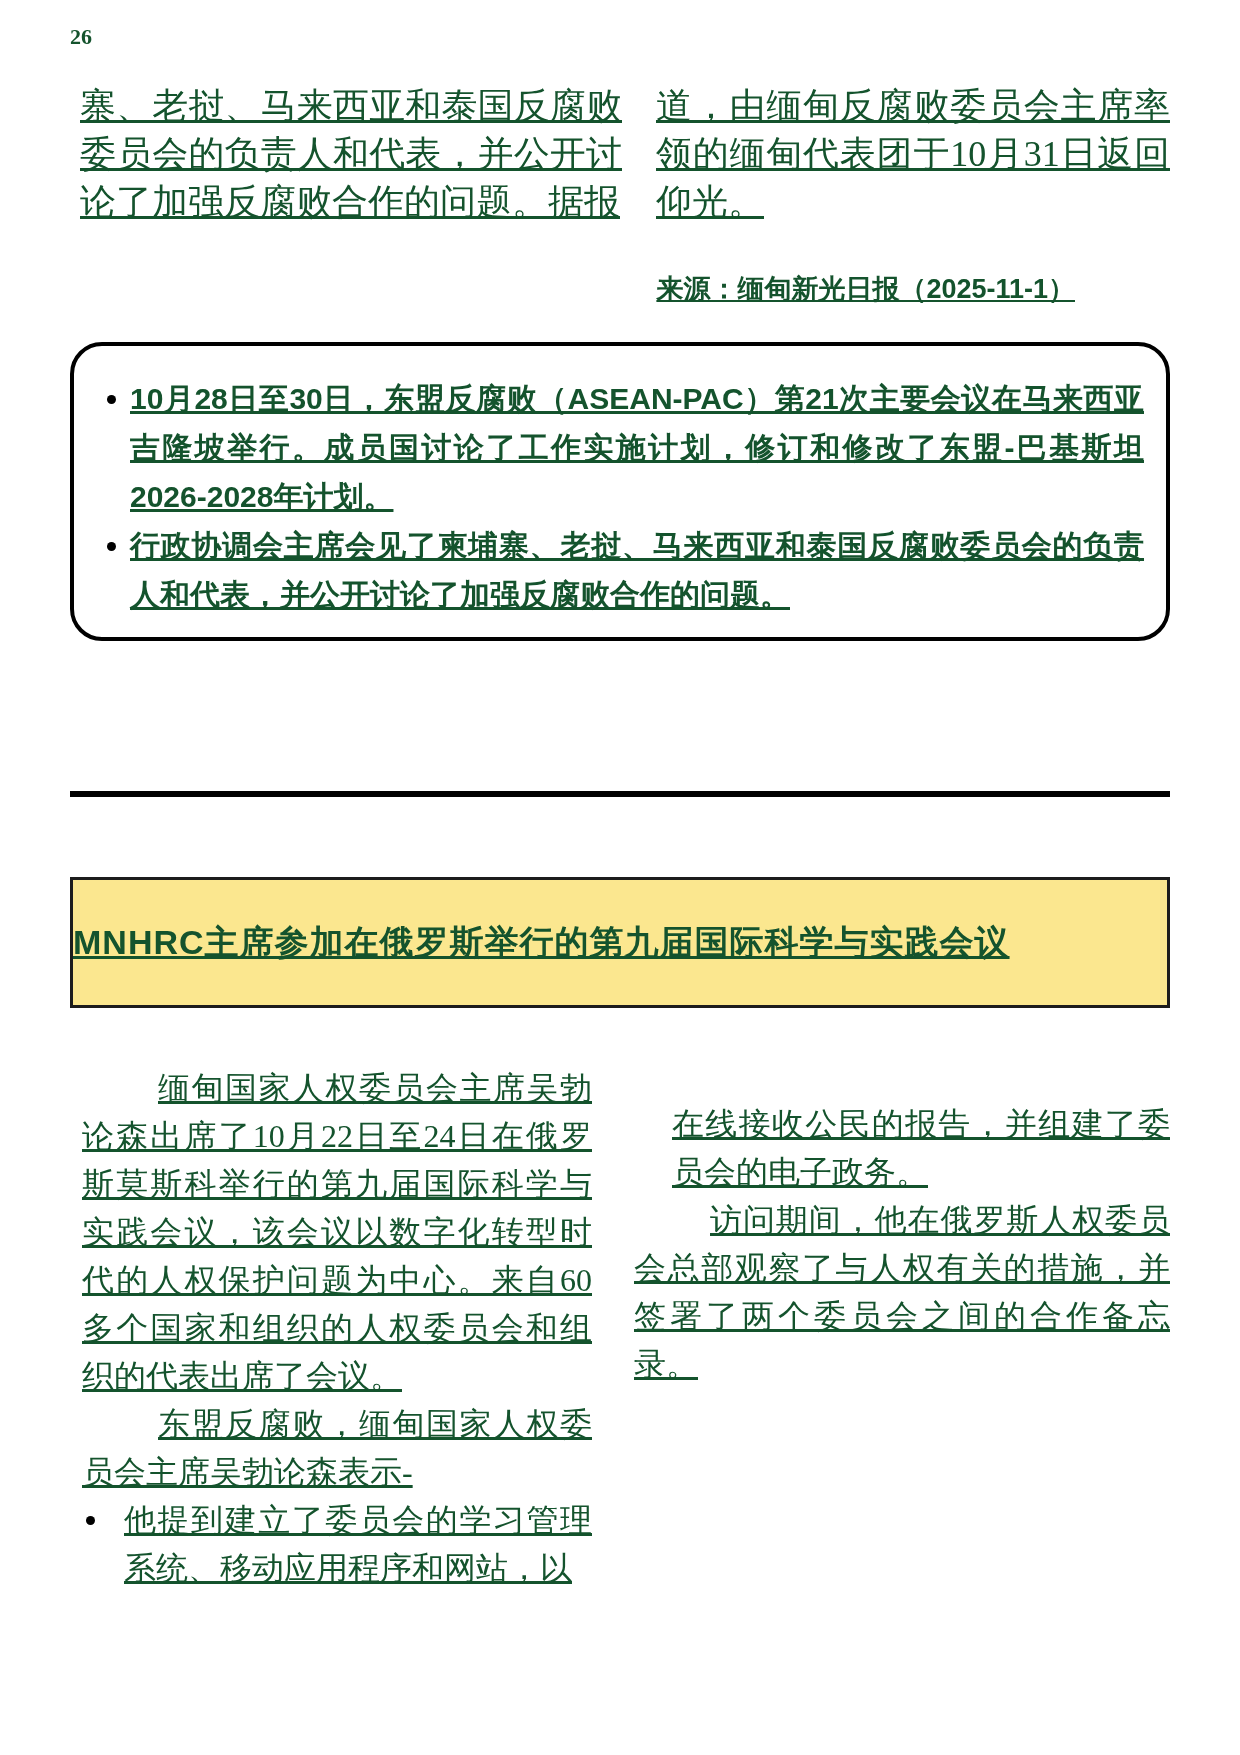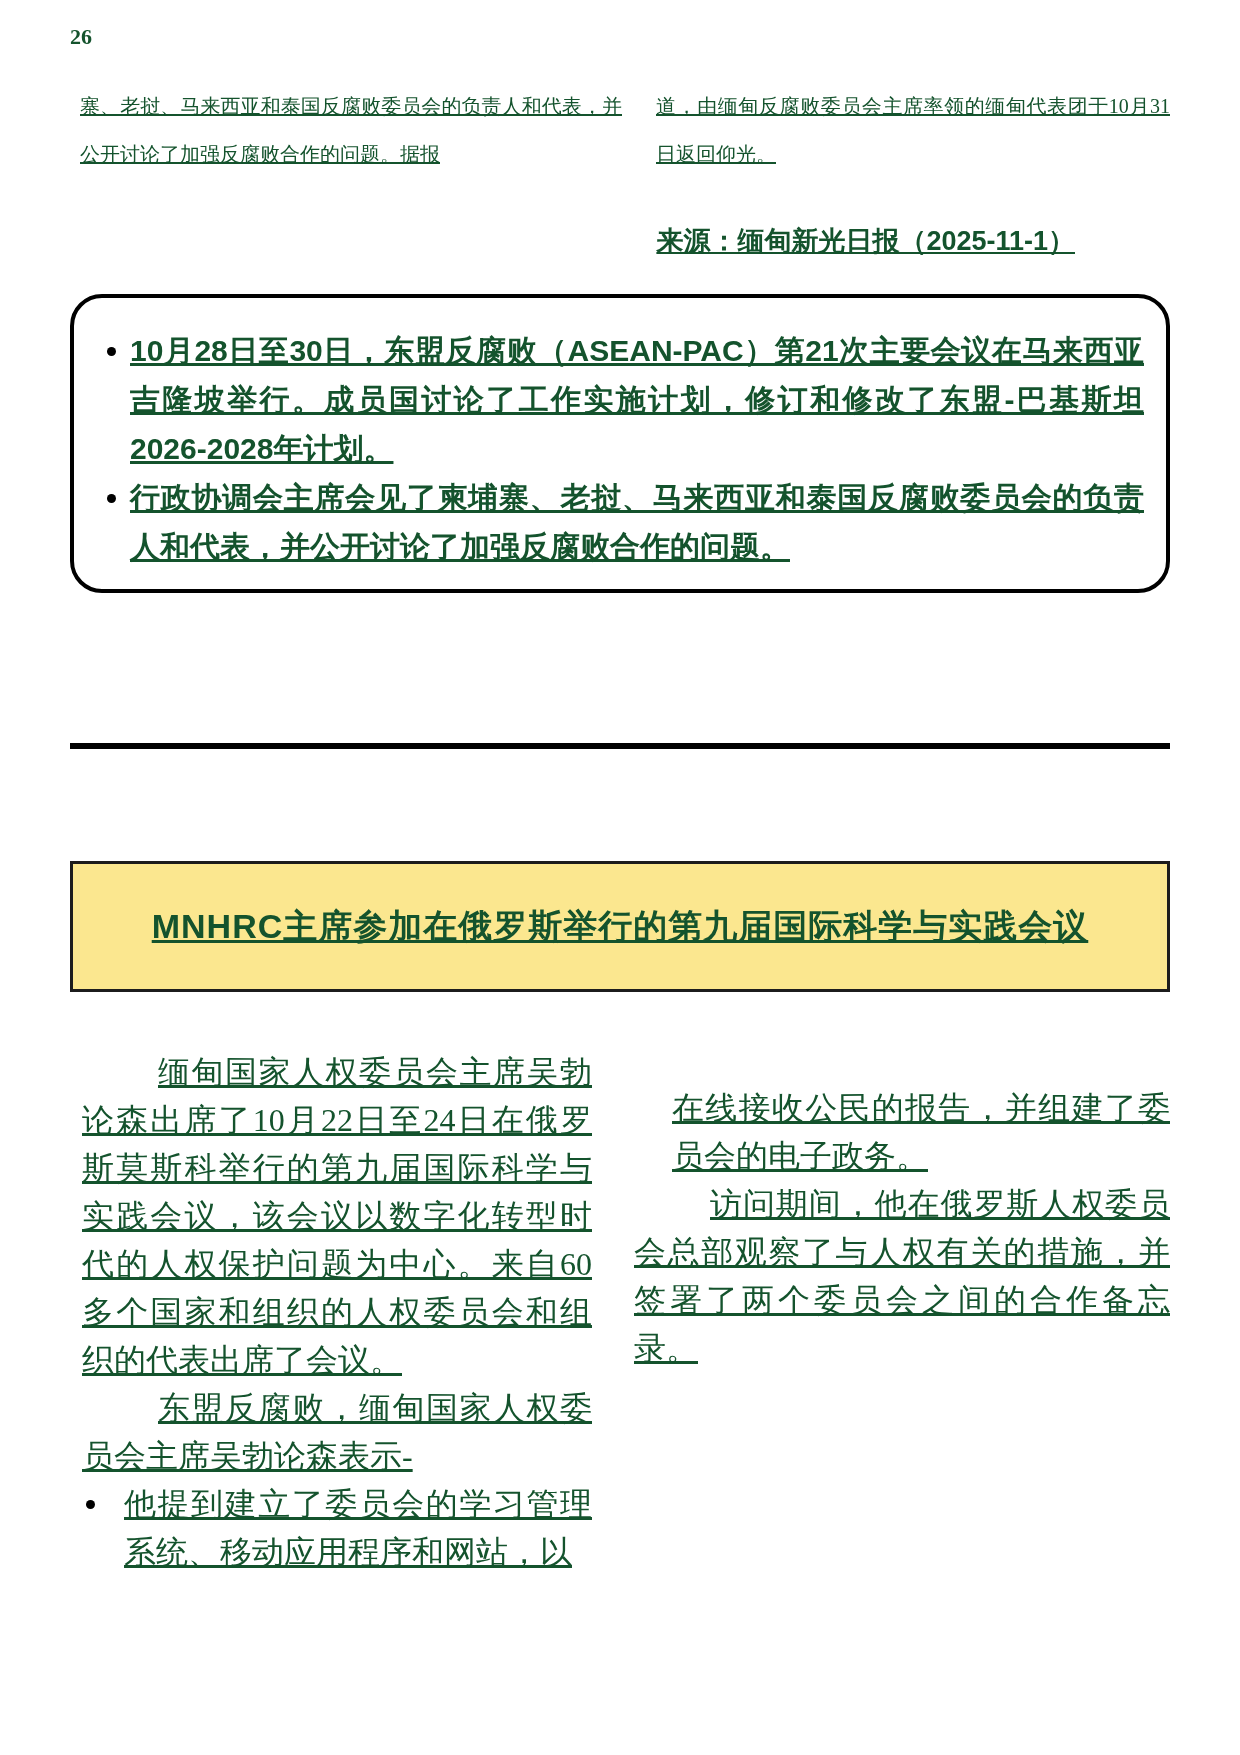"寨、老挝、马来西亚和泰国反腐败委员会的负责人和代表，并公开讨论了加强反腐败合作的" .tcol { font-size: 20px -> 36px }
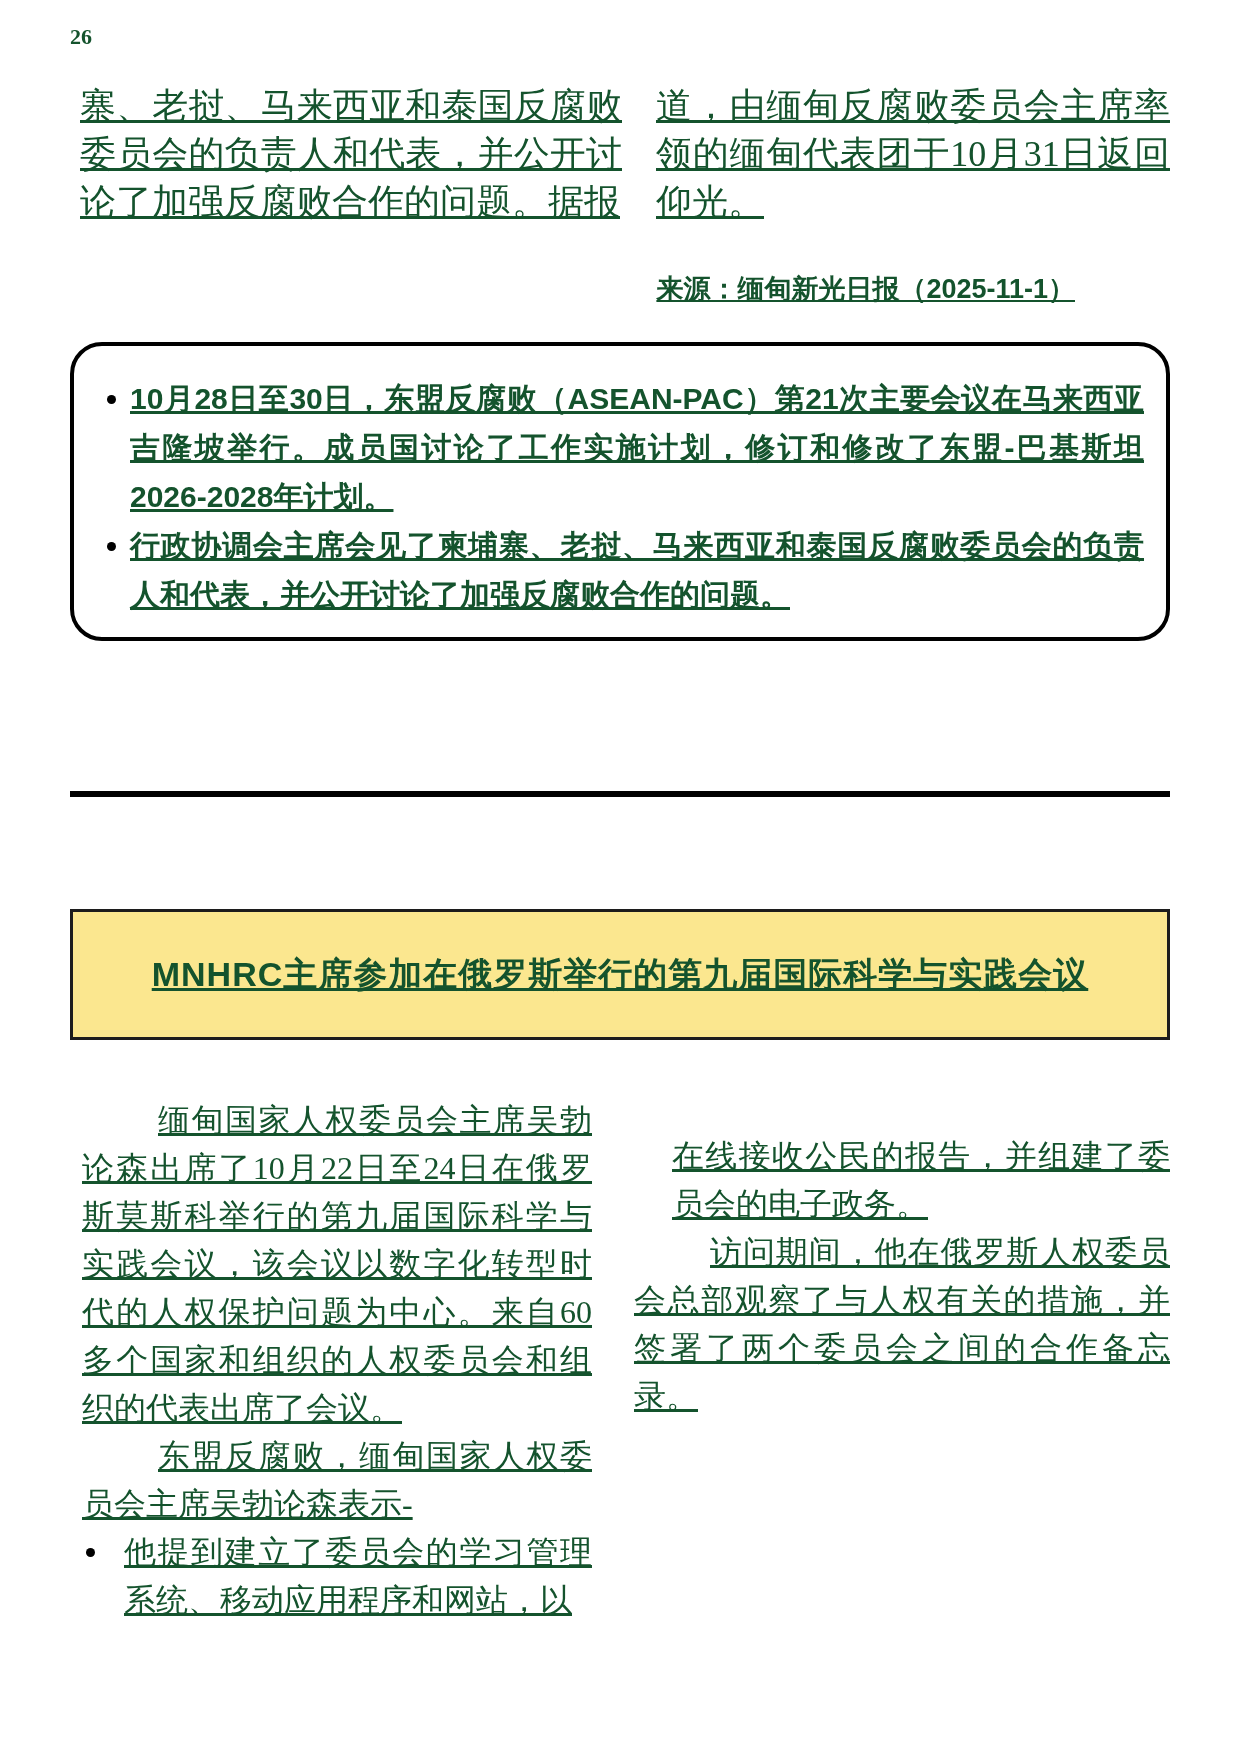"MNHRC主席参加在俄罗斯举行的第九届国际科学与实践会议" .title-box { justify-content: center -> none; margin-top: 112px -> 80px }
